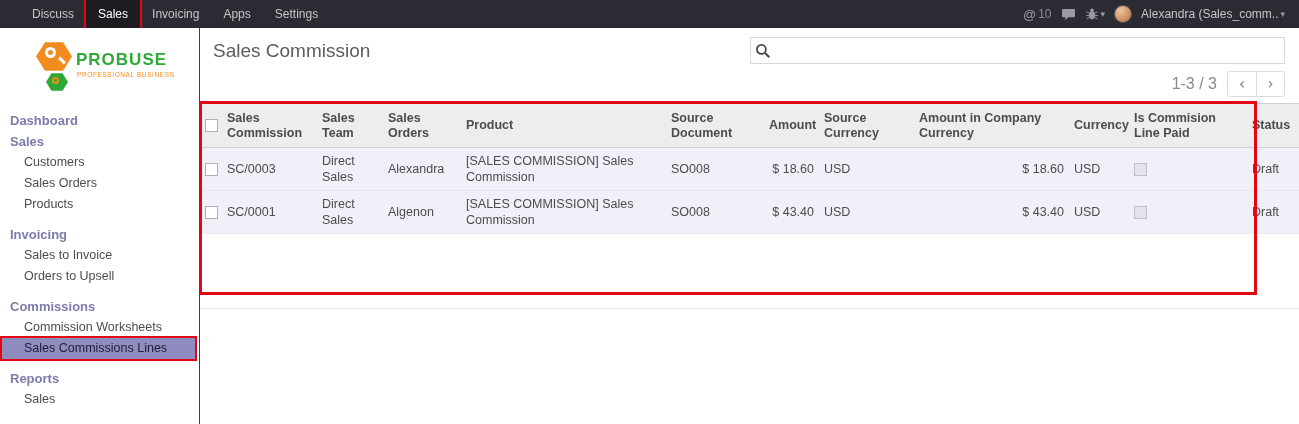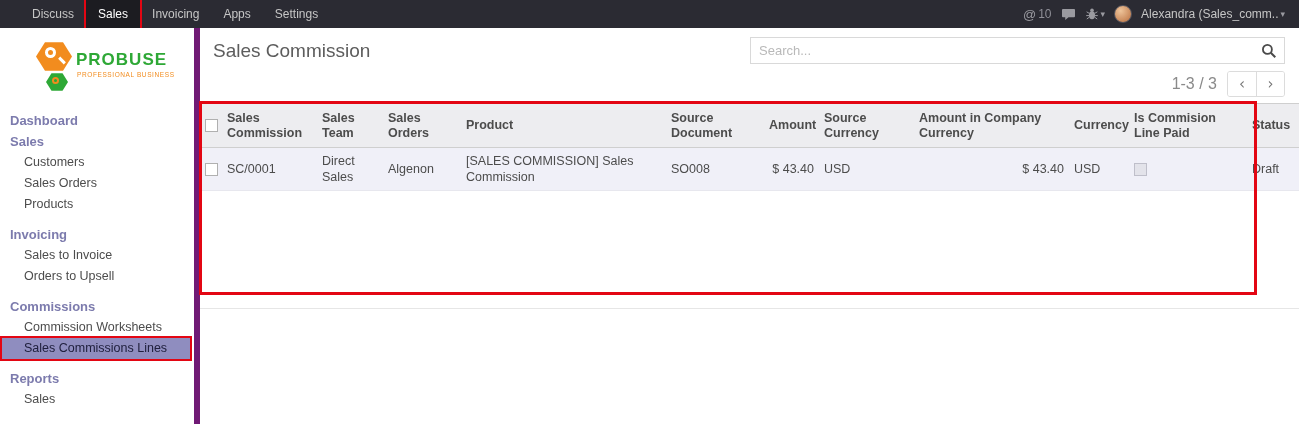"PROBUSE" .sidebar { border-right: 6px solid #701a75 -> 1px solid #701a75 }
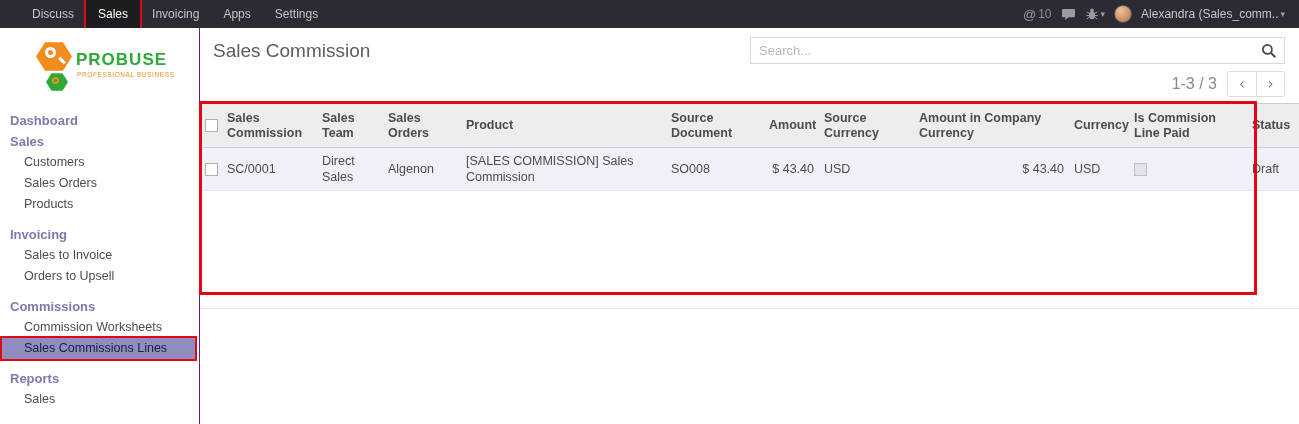"Search..." input { html: <input> -> none }
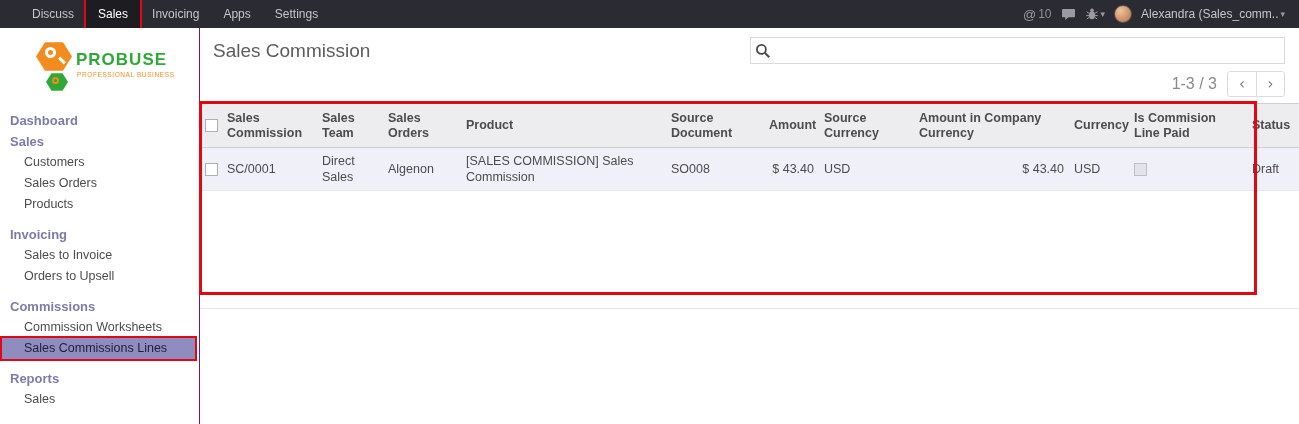"SC/0003" tr.alt { html: none -> <tr> <td><input></td> <td>SC/0003</td> <td>Direct Sales</td> <td>Alexandra</td> <td>[SALES COMMISSION] Sales Commission</td> <td>SO008</td> <td>$ 18.60</td> <td>USD</td> <td>$ 18.60</td> <td>USD</td> <td><input></td> <td>Draft</td> </tr> }
